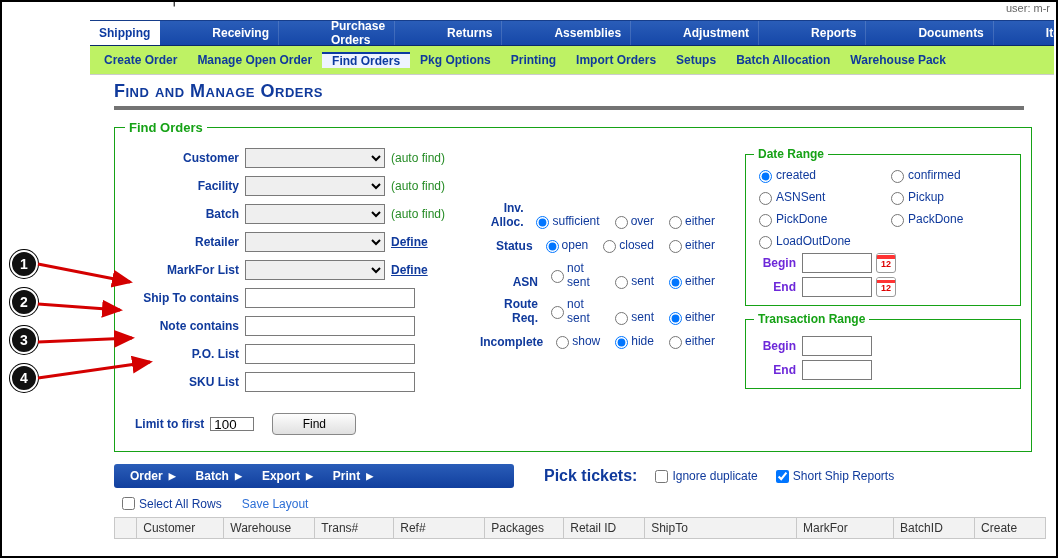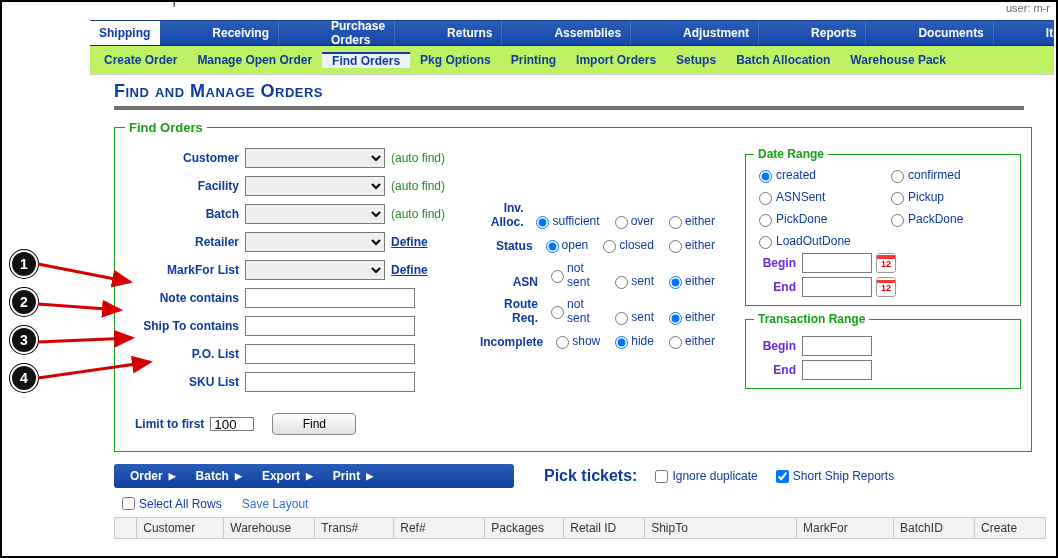"Note contains" div.row { order: before "Ship To contains" -> after "Ship To contains" }
